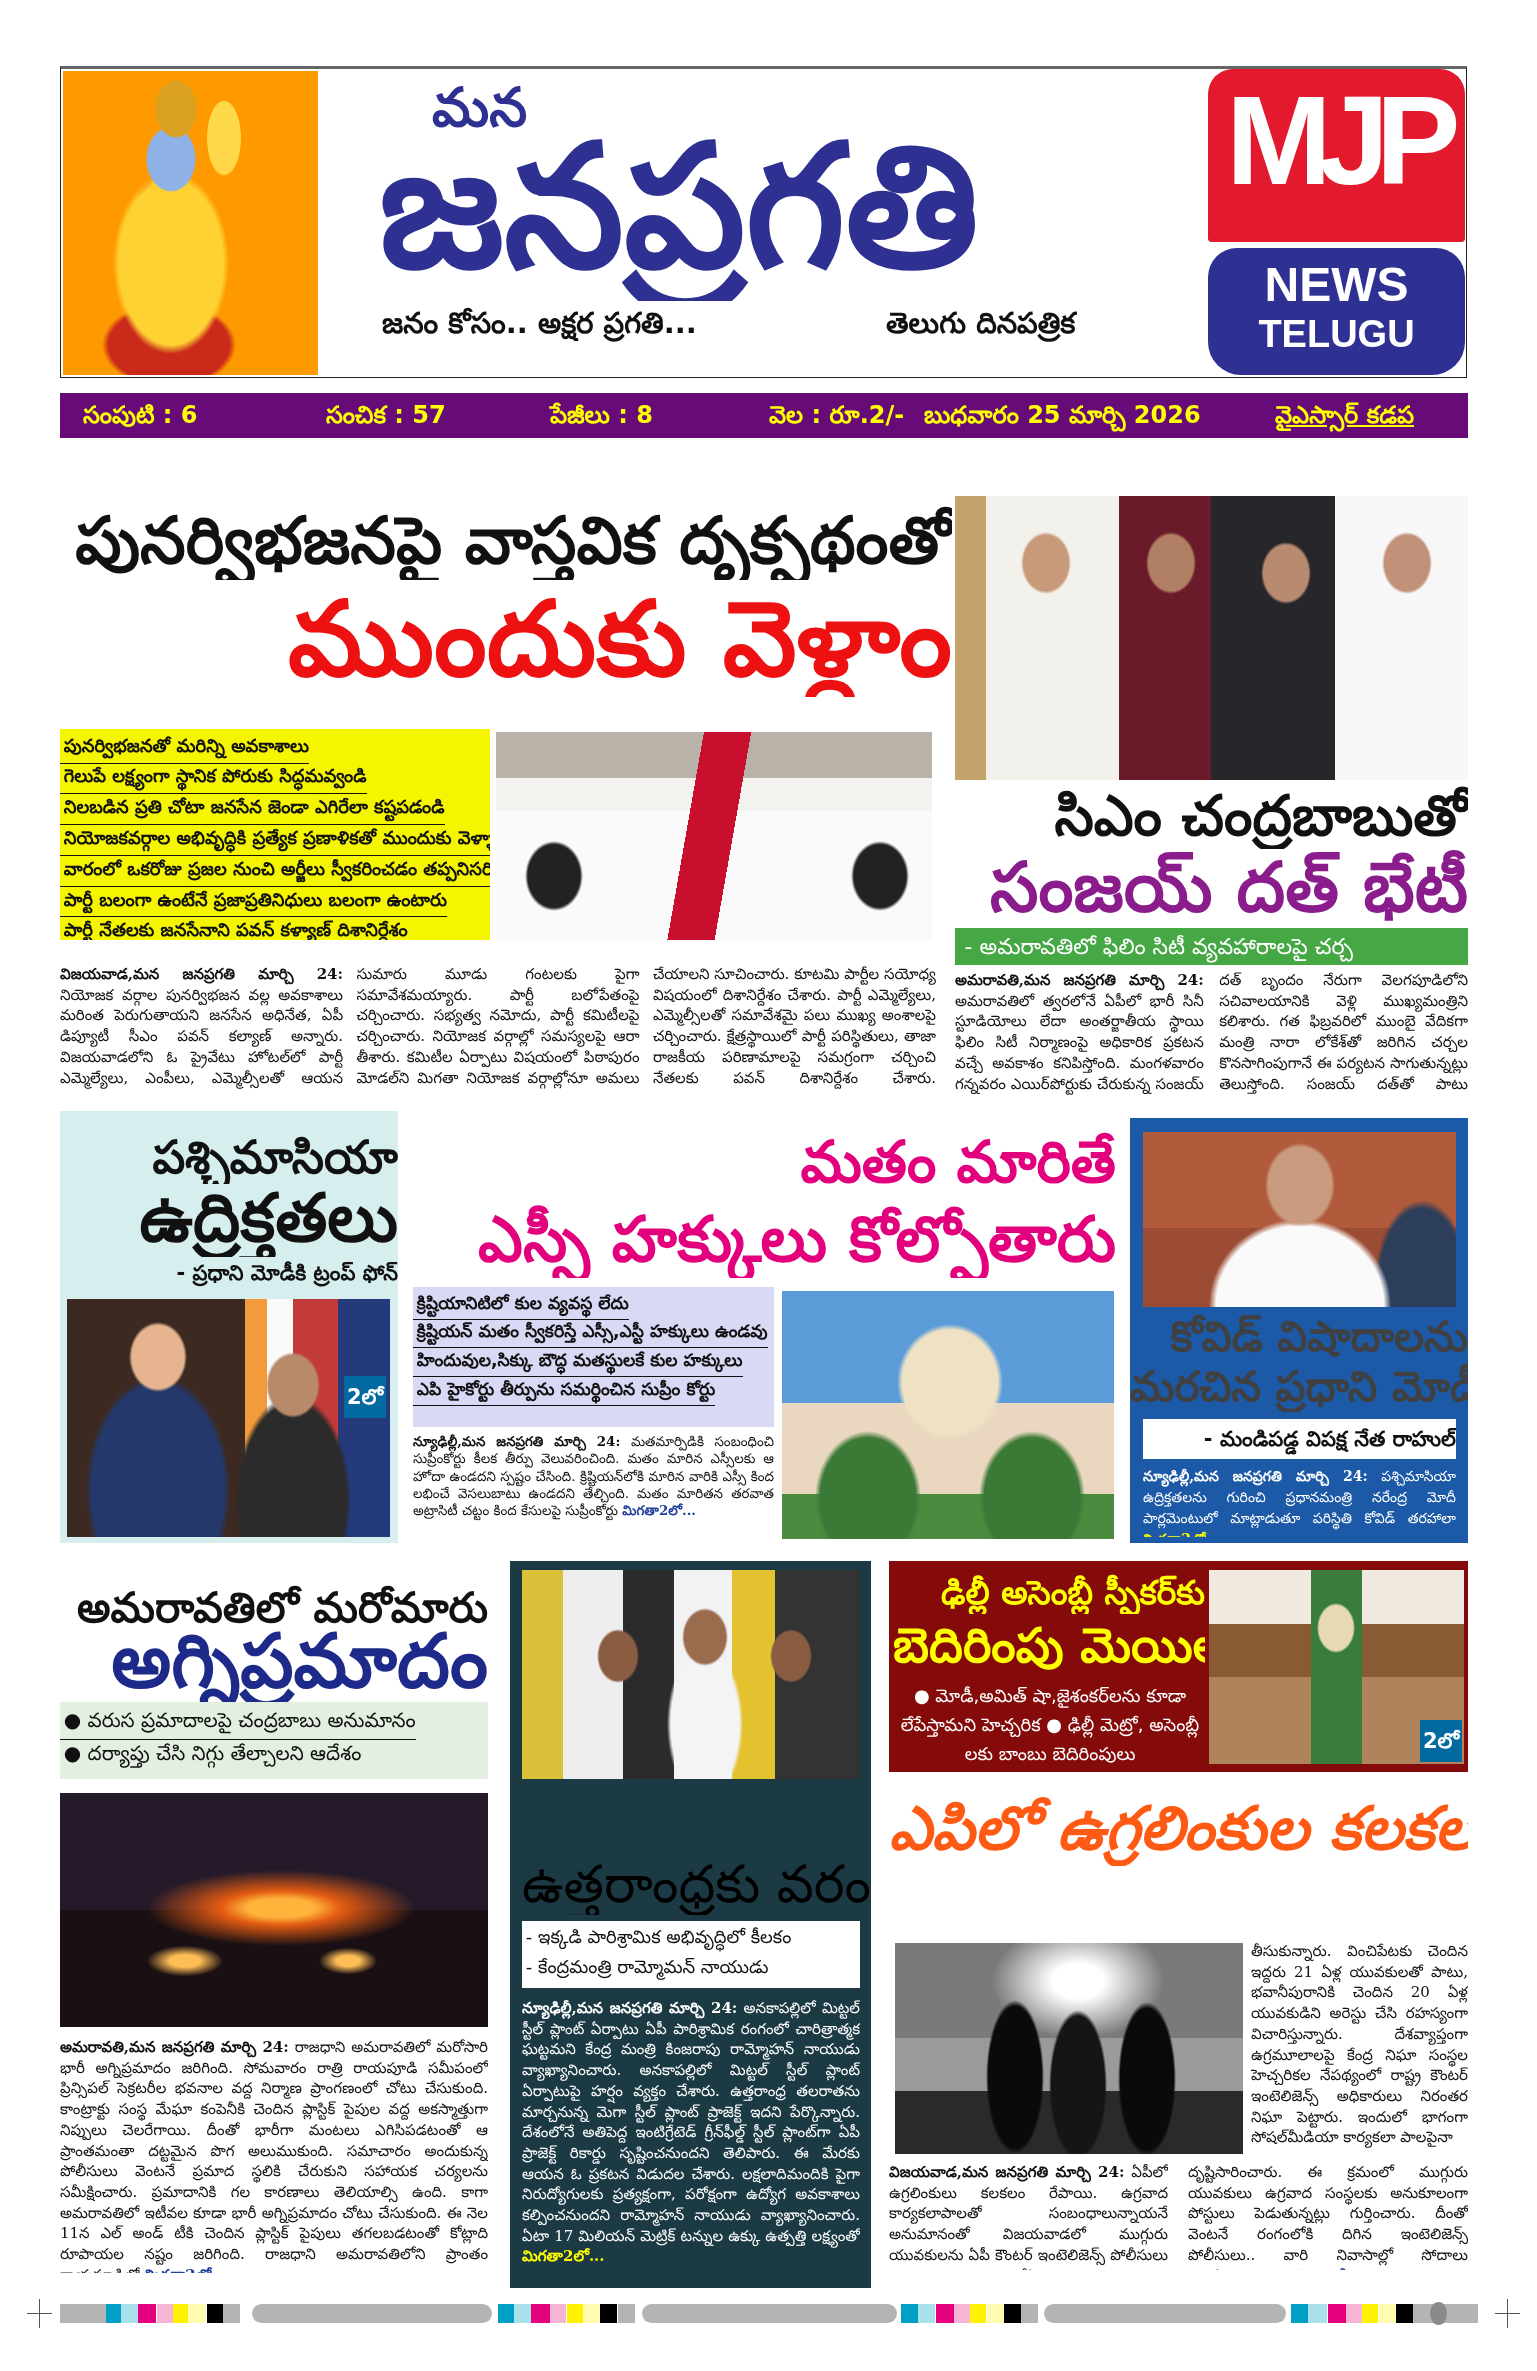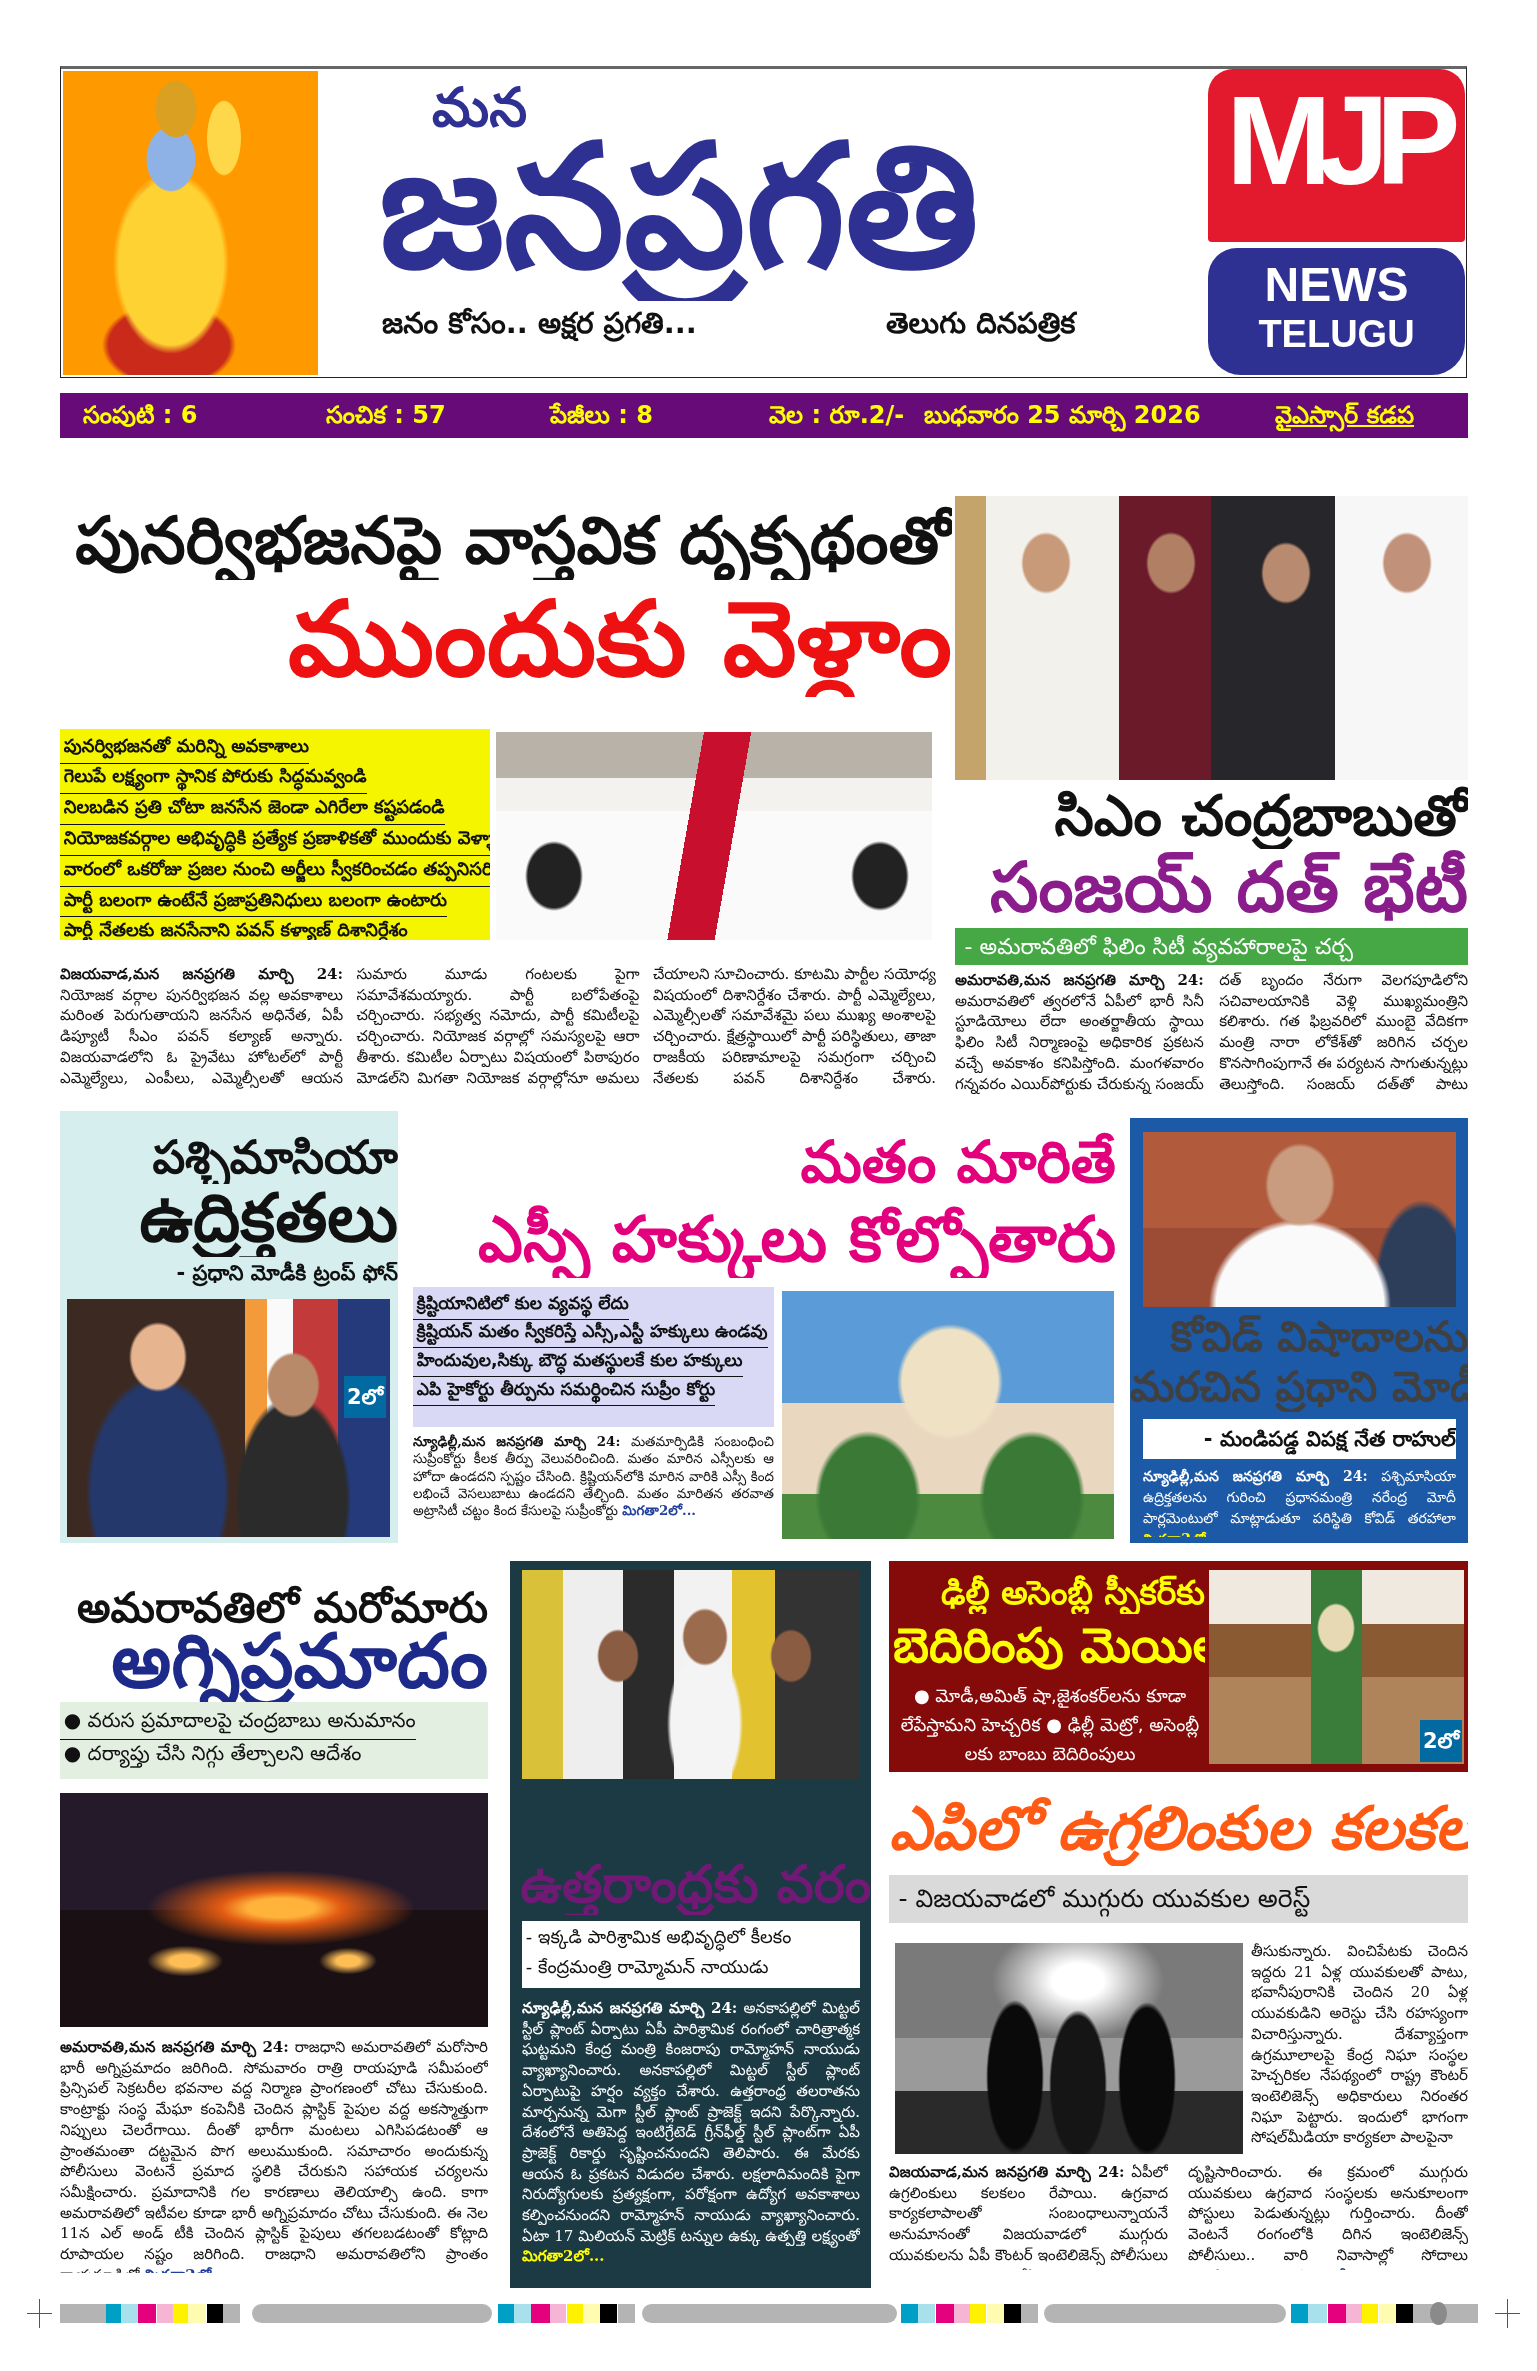"ఉత్తరాంధ్రకు వరం" .mt-h2 { color: #701a75 -> #000000; font-weight: bold -> normal }
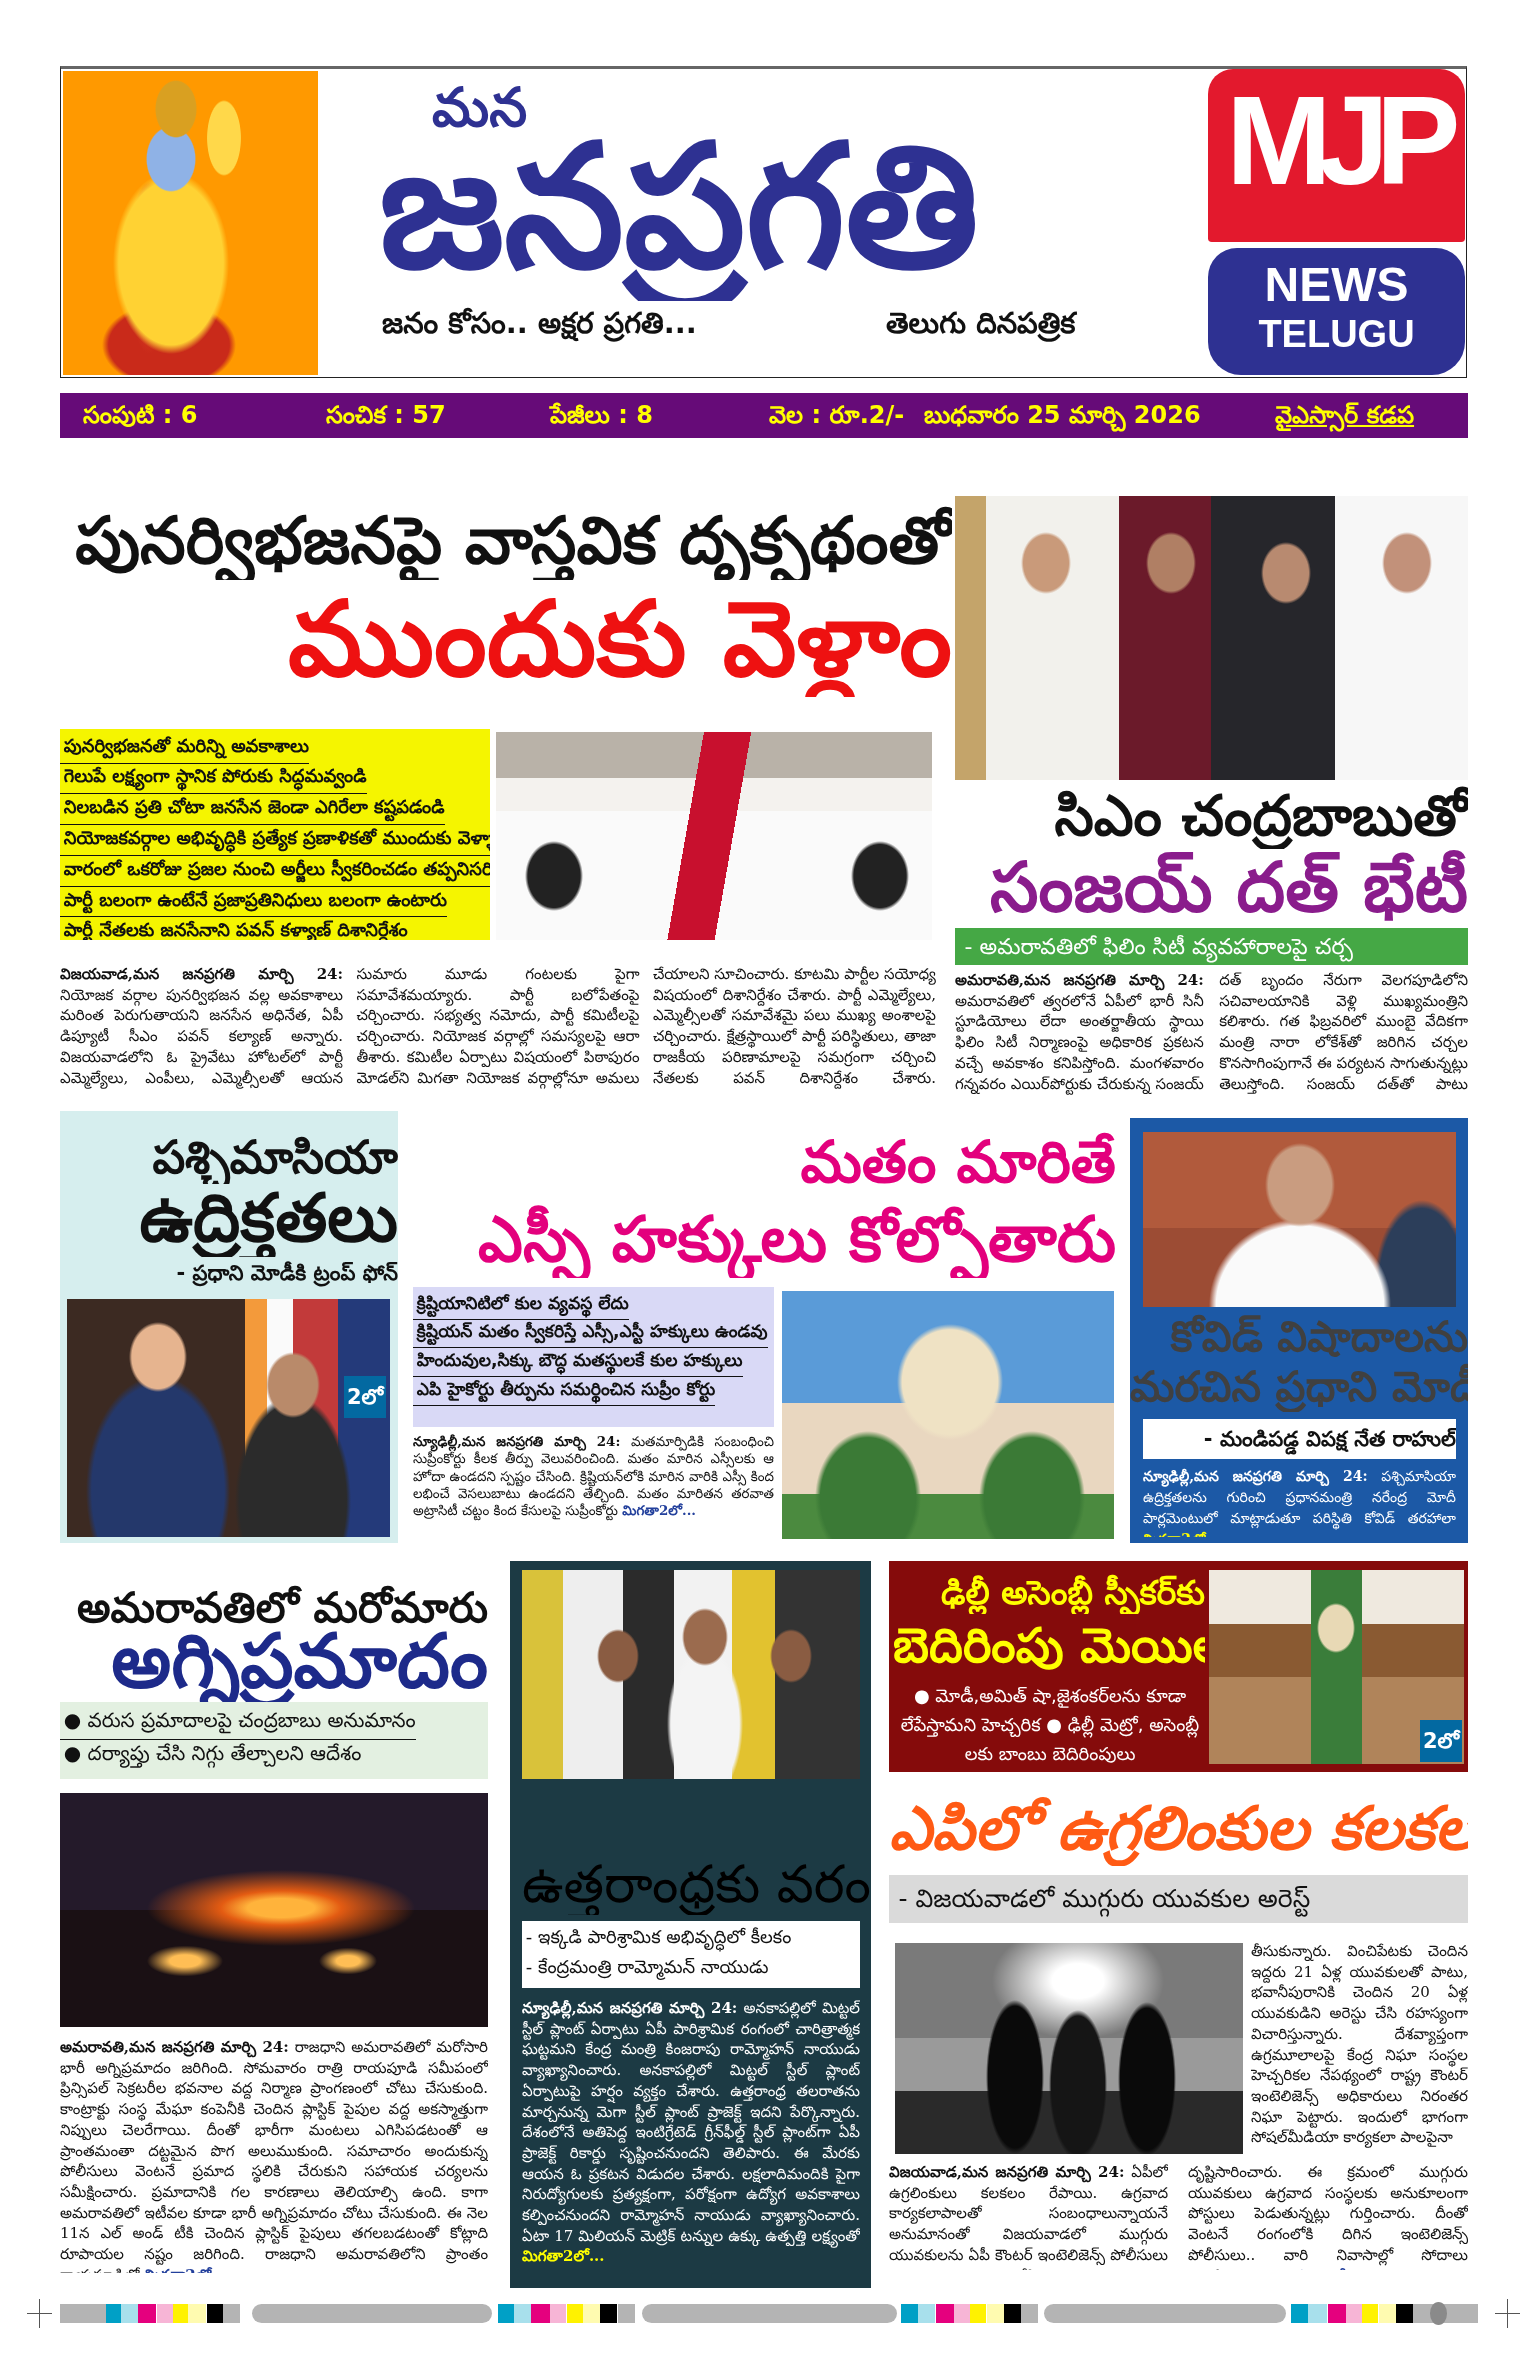"- విజయవాడలో ముగ్గురు యువకుల అరెస్ట్" div.abs { html: <div>- విజయవాడలో ముగ్గురు యువకుల అరెస్ట్</div> -> none }
